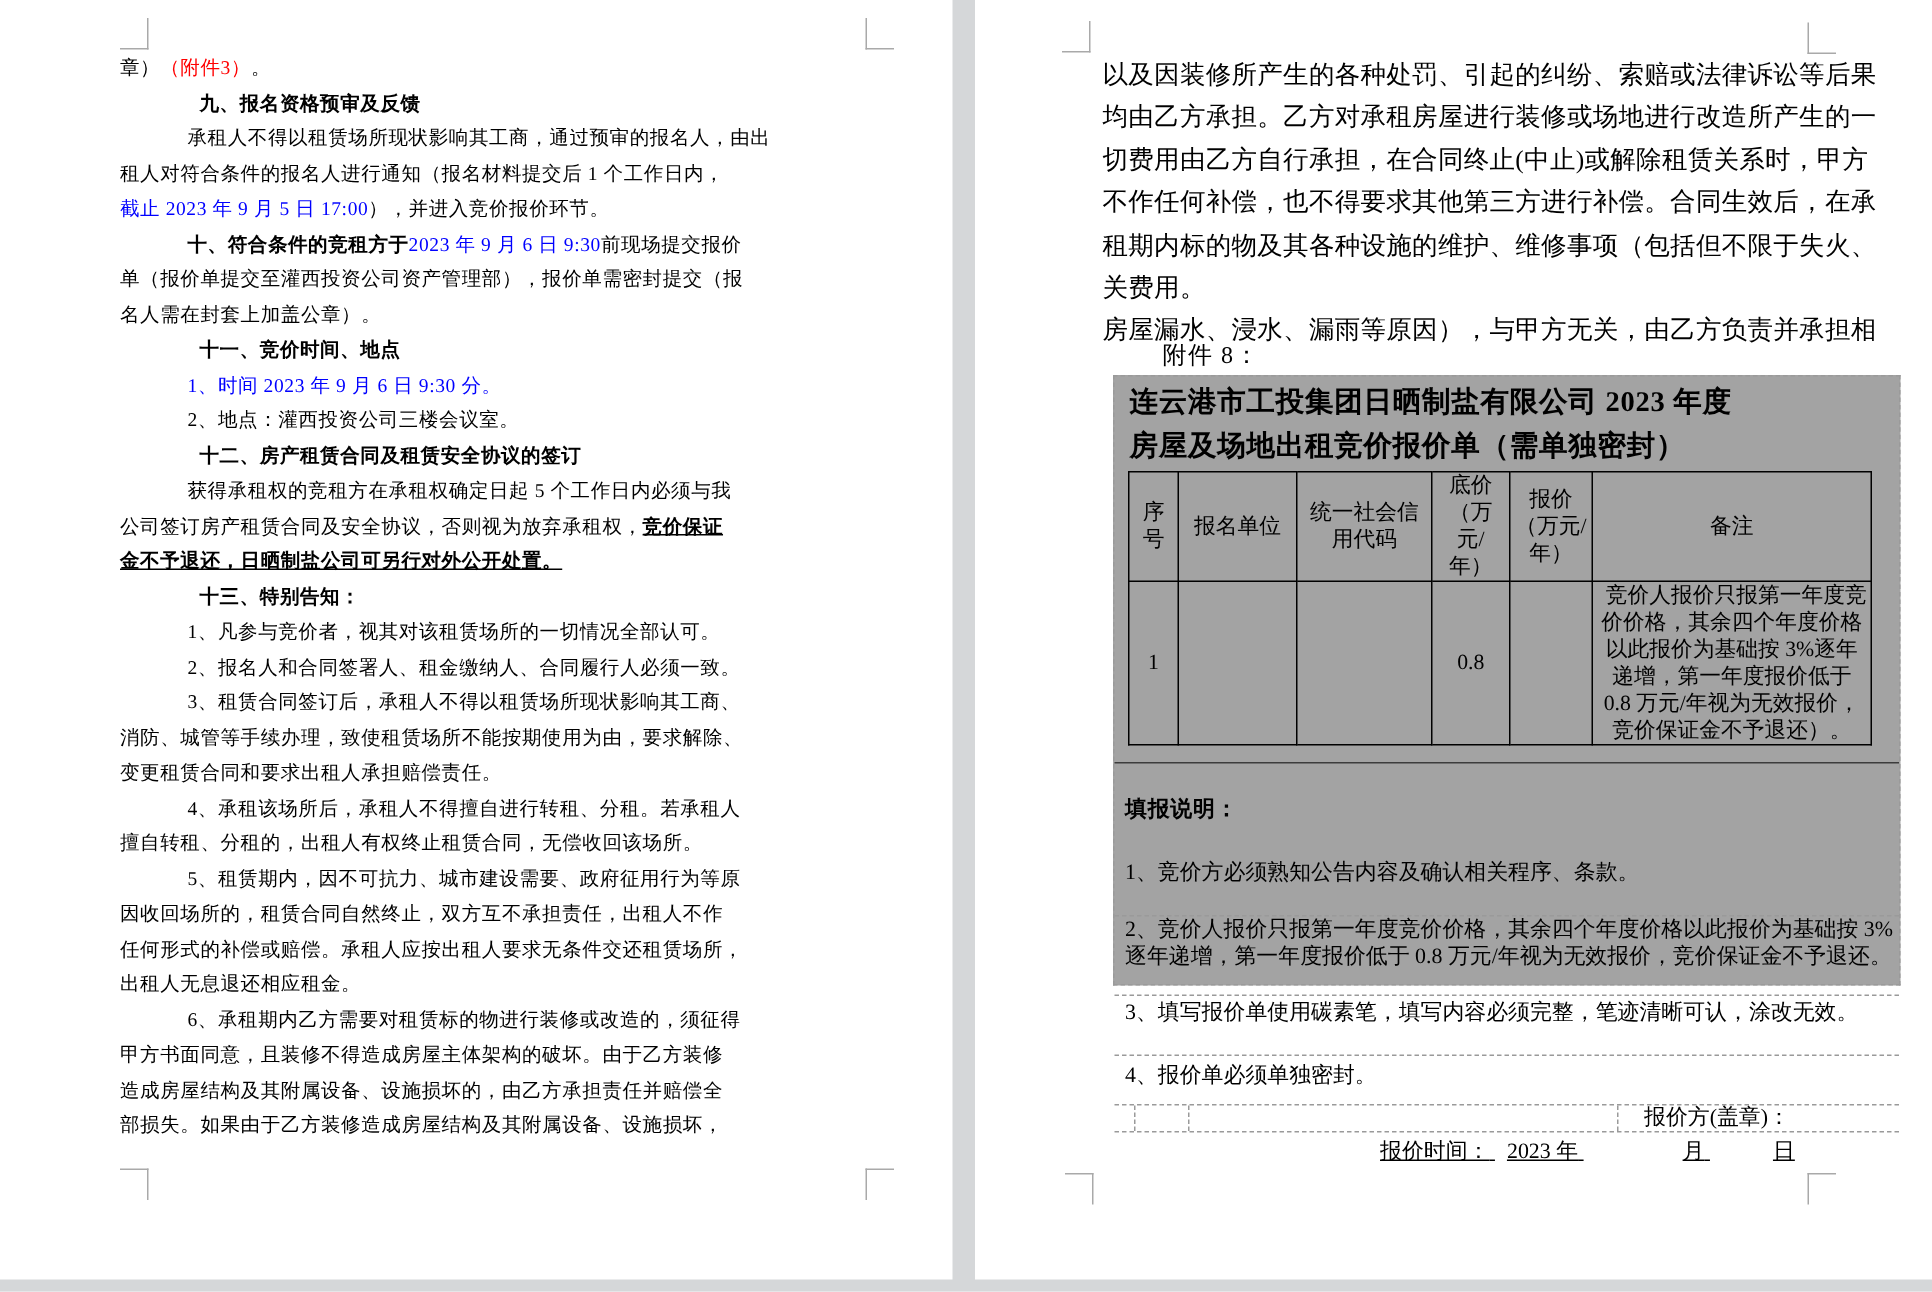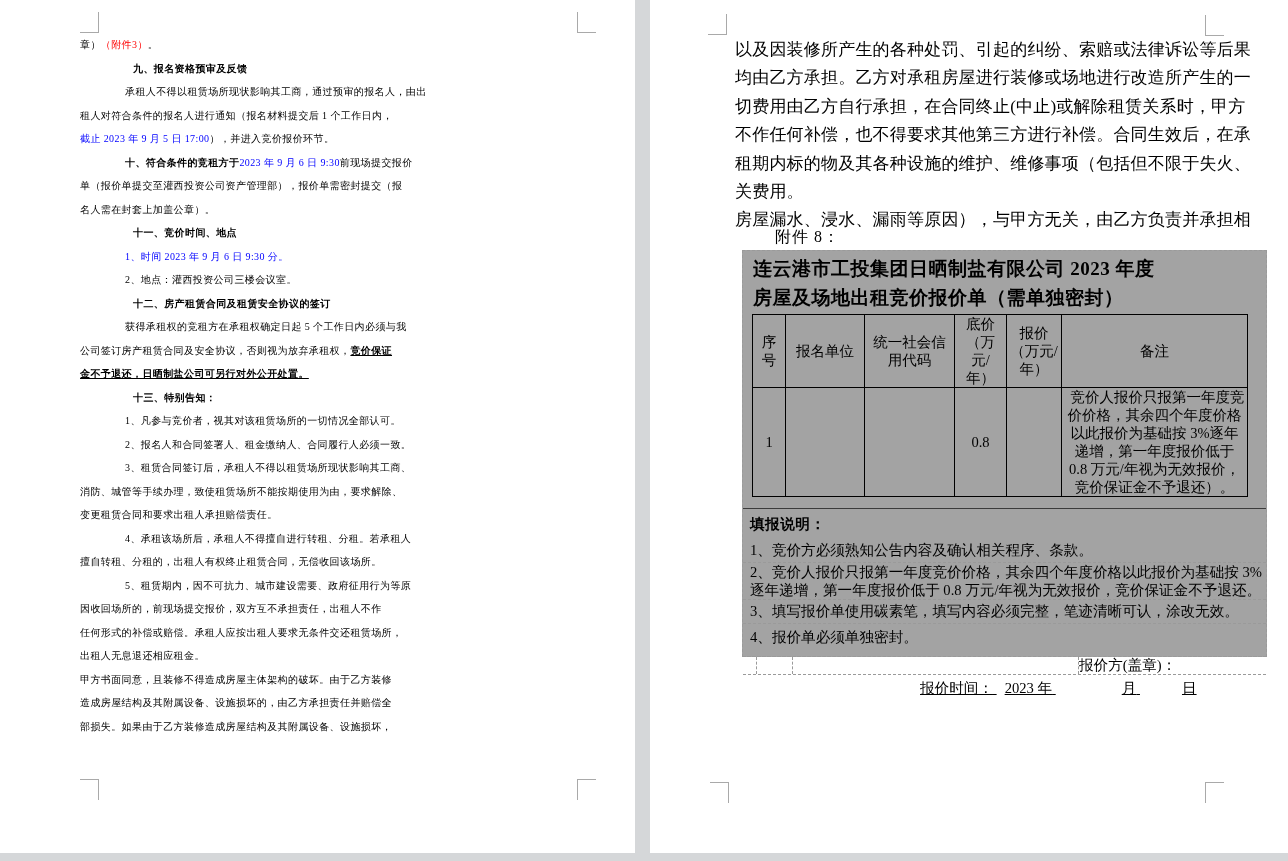"章）（附件3）。" .doc .line { font-size: 10px -> 13px }
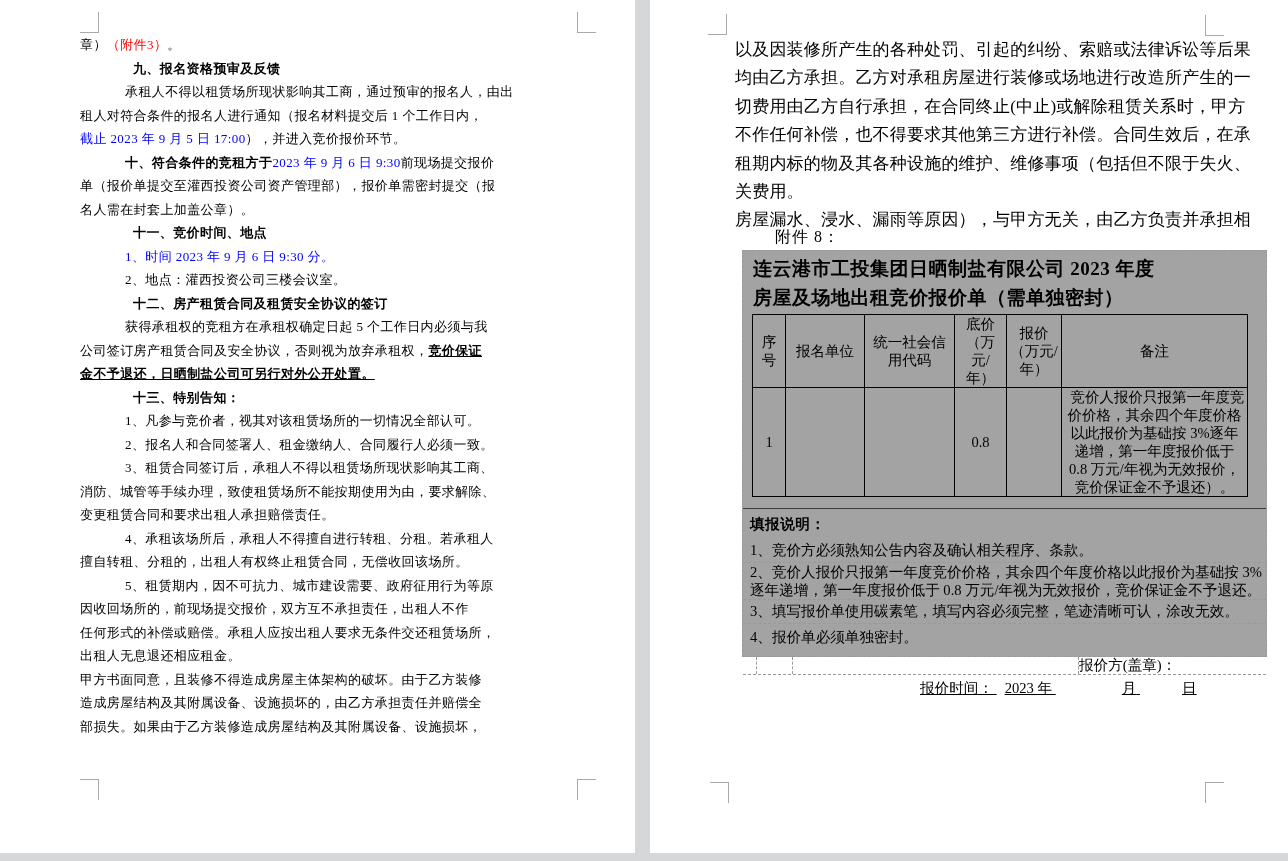"填报说明：" .irow { margin-top: none -> 16px }
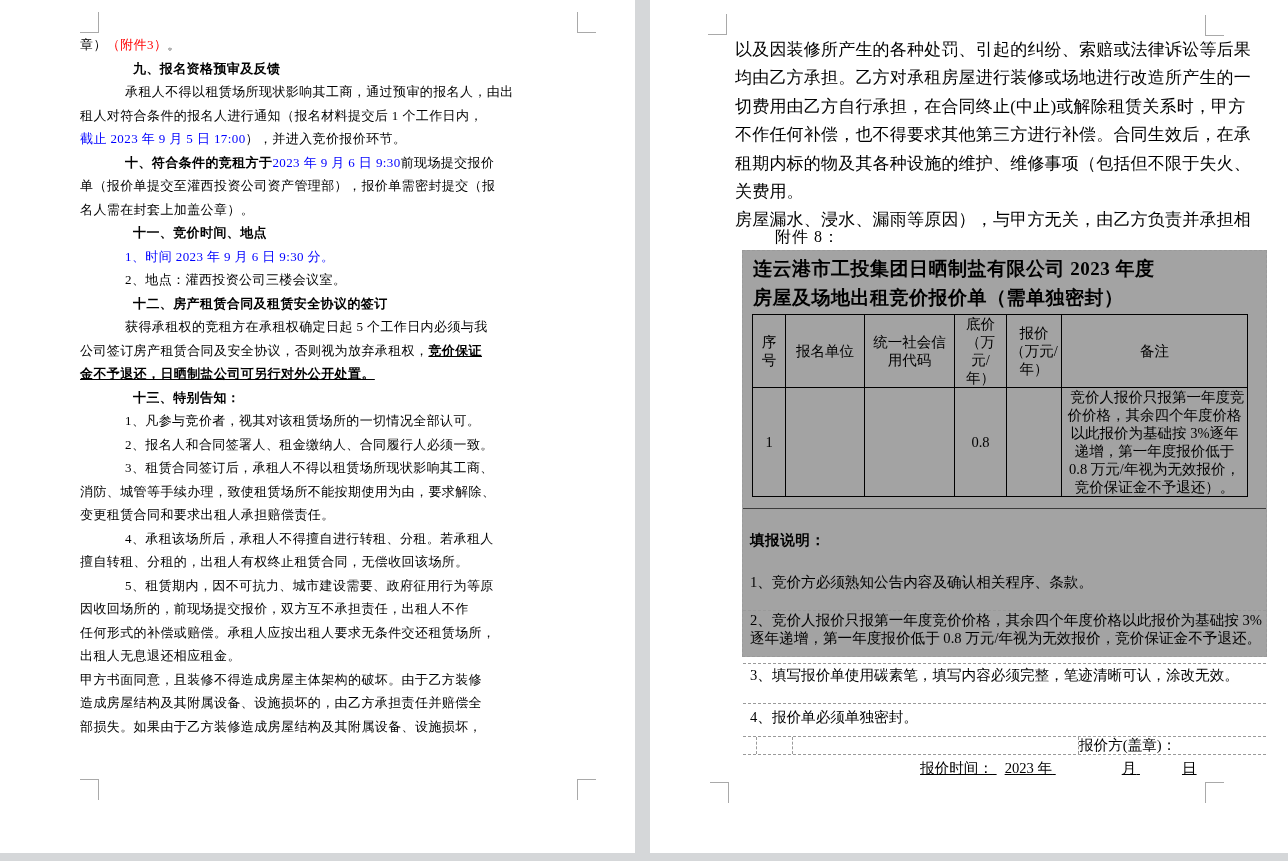"因收回场所的，前现场提交报价，双方互不承担责任，出租人不作" span { text: 前现场提交报价 -> 租赁合同自然终止 }
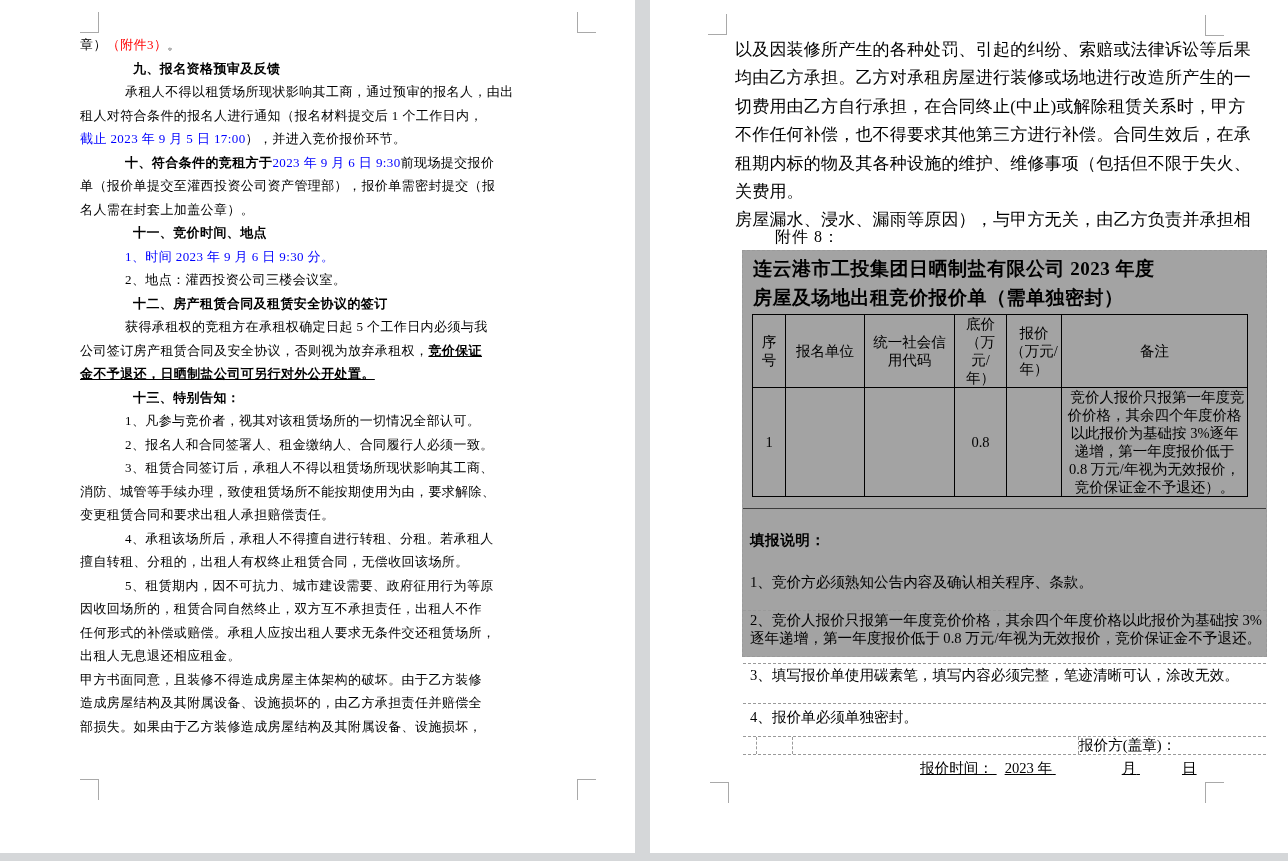"6、承租期内乙方需要对租赁标的物进行装修或改造的，须征得" div.line { html: none -> <div><span>6、承租期内乙方需要对租赁标的物进行装修或改造的，须征得</span></div> }
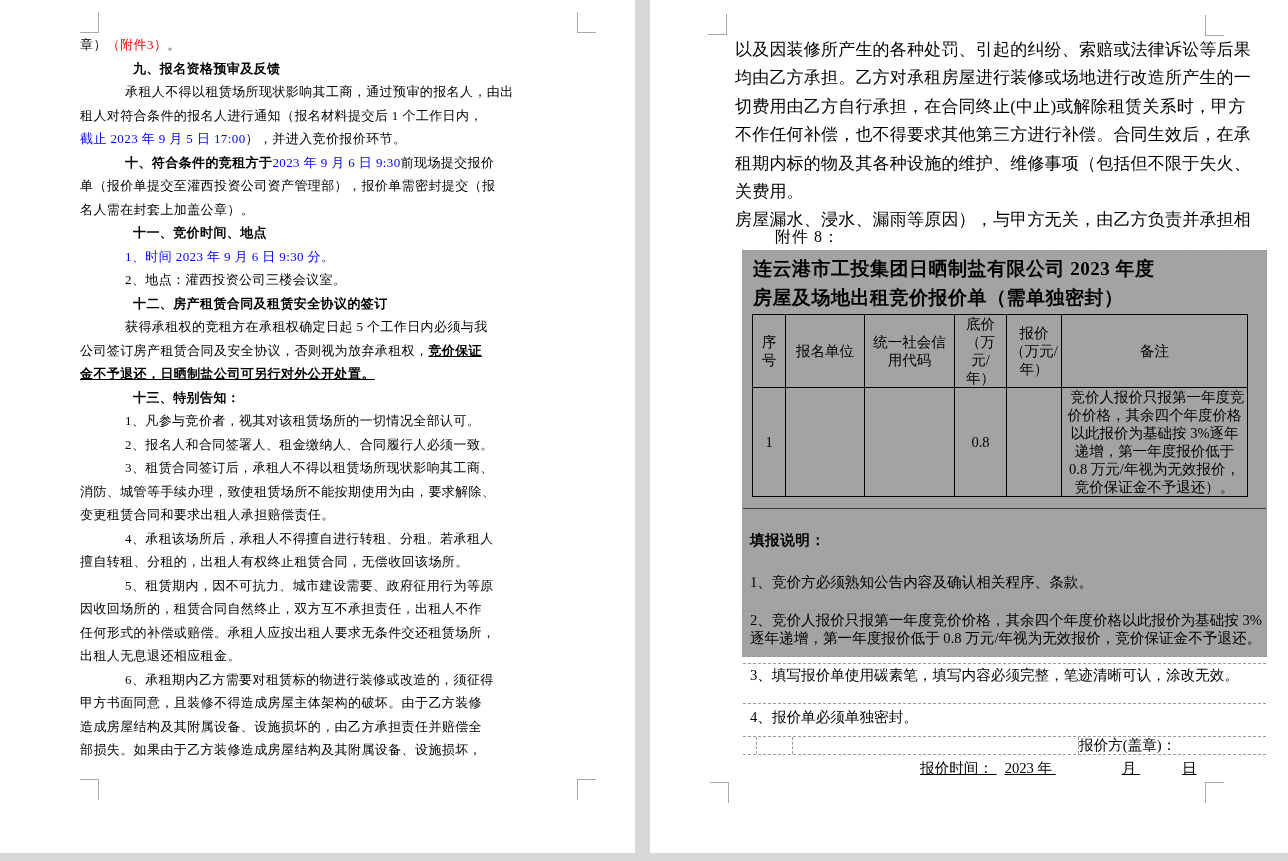"报价方(盖章)：" .sign-label { padding-left: 0 -> 17px }
